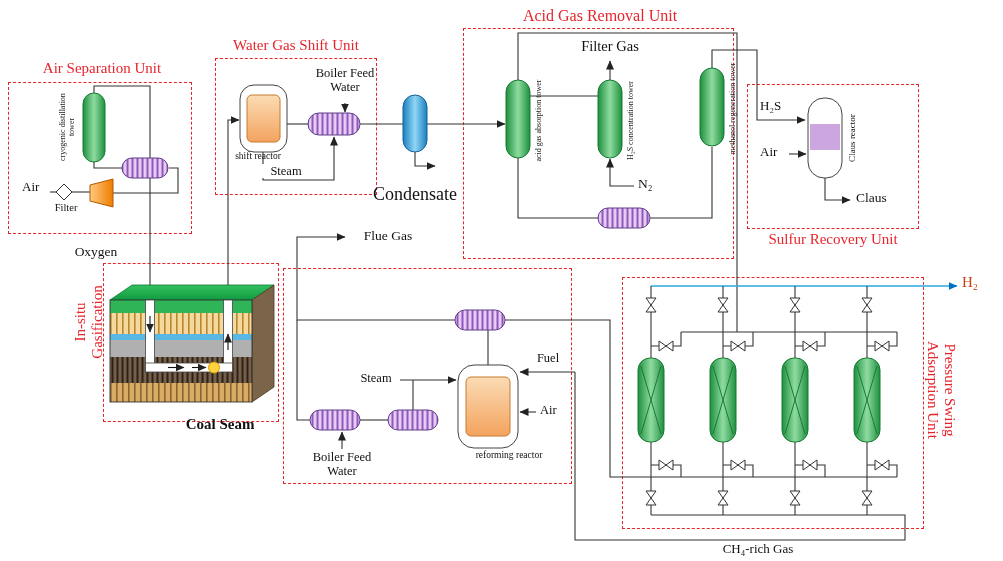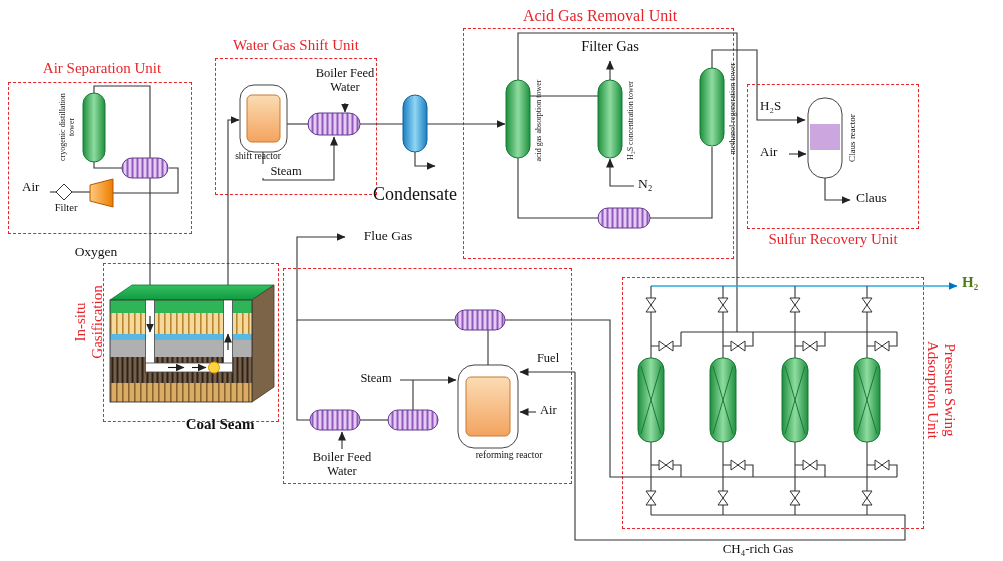"H₂" .h2c { color: #4d7c0f -> #c2410c; font-weight: bold -> normal }
